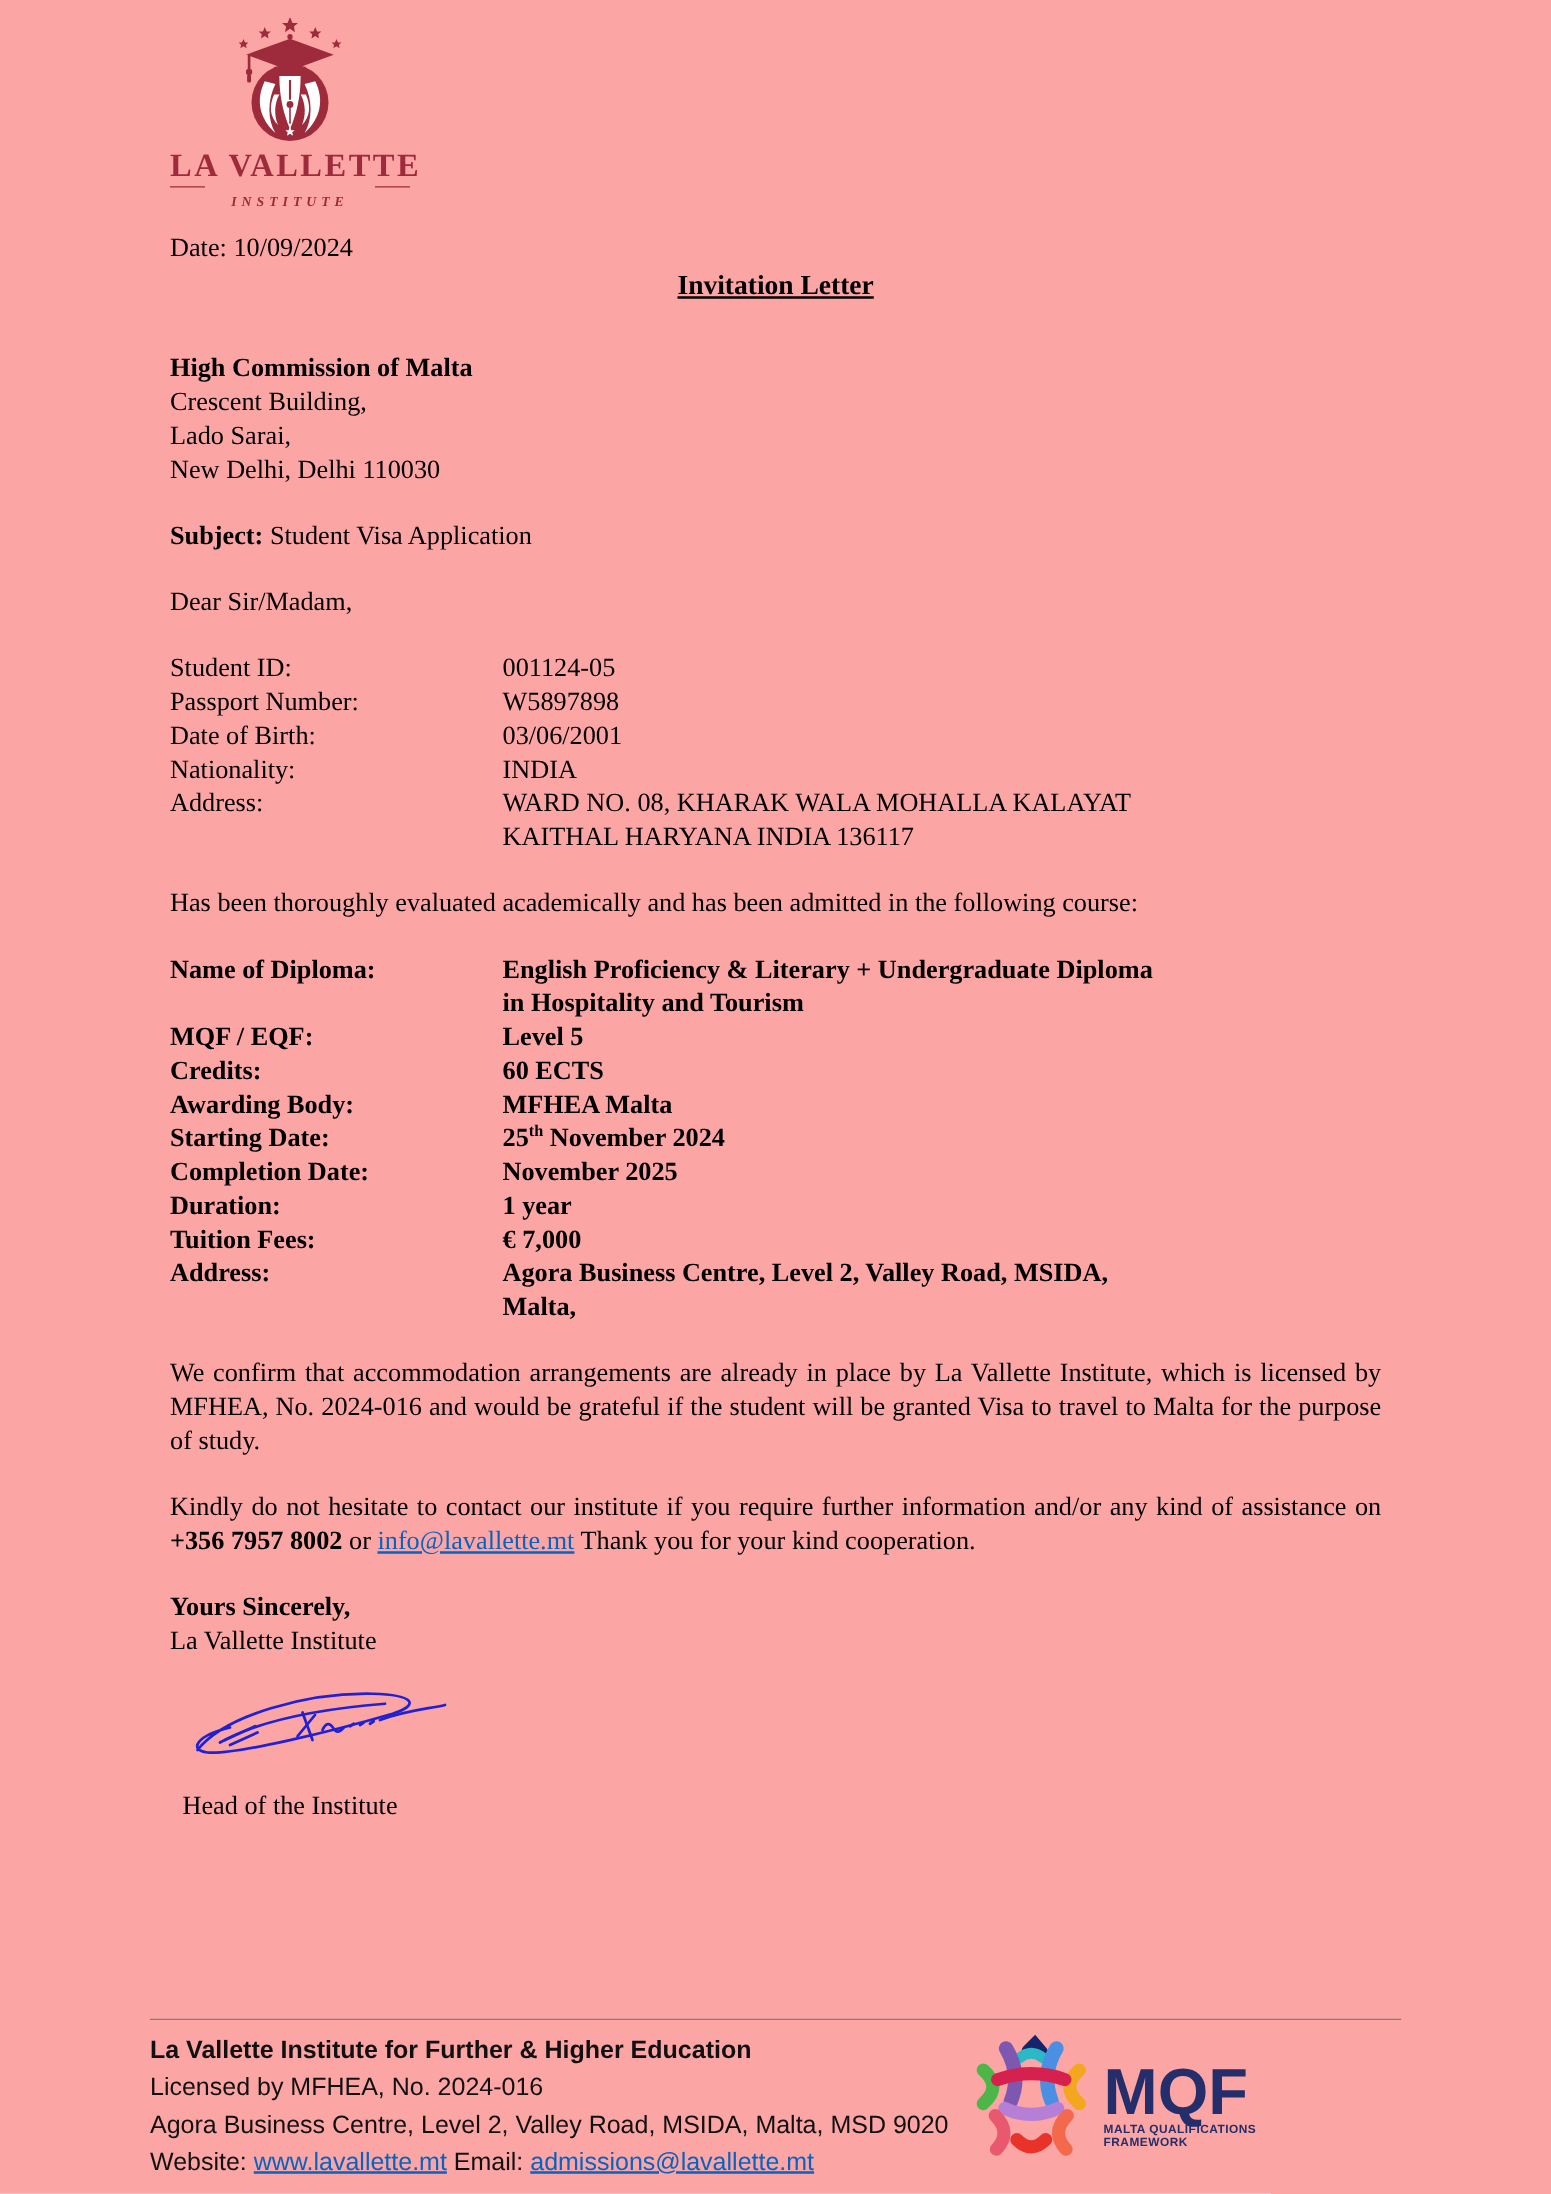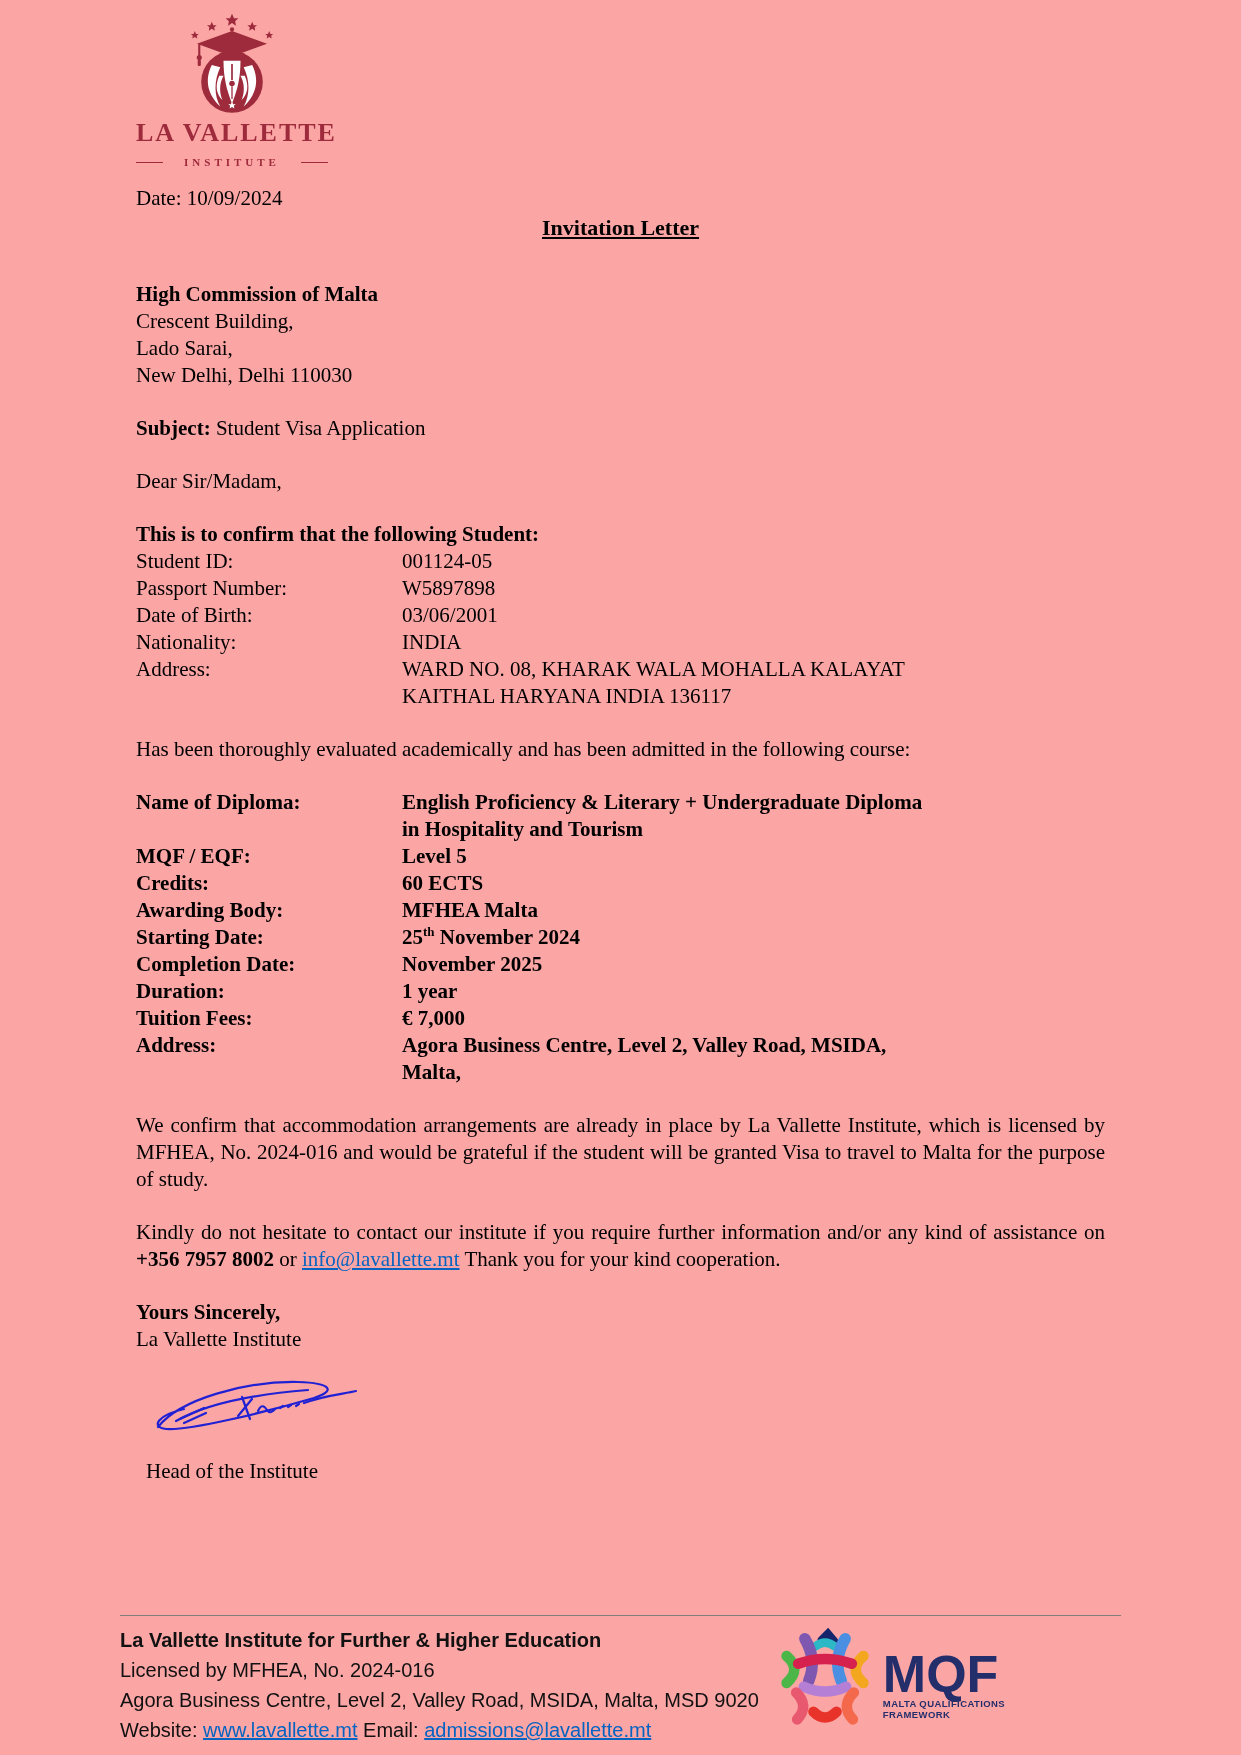"INSTITUTE" .institute-row { align-items: center -> flex-start; font-style: none -> italic }
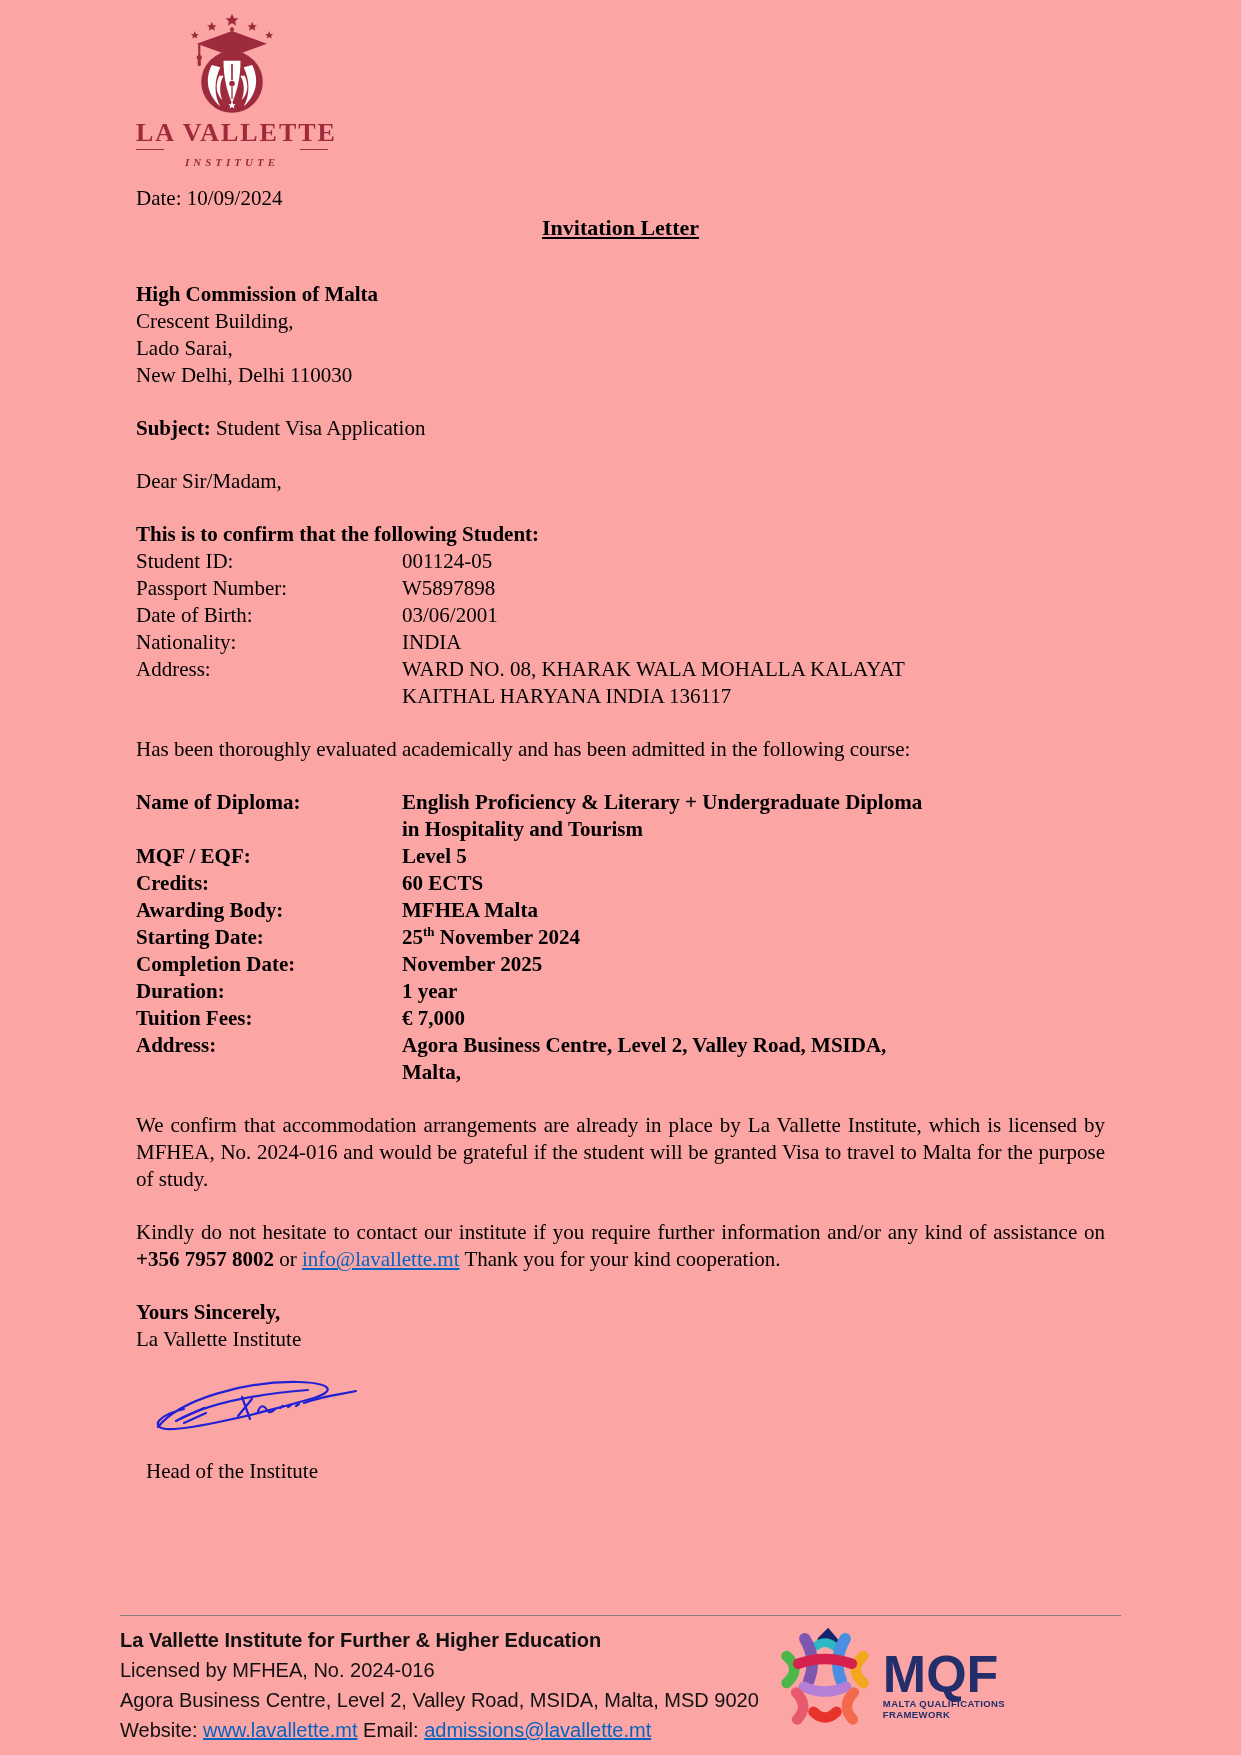"This is to confirm that" div.section-head { html: <div>This is to confirm that the following Student:</div> -> none }
